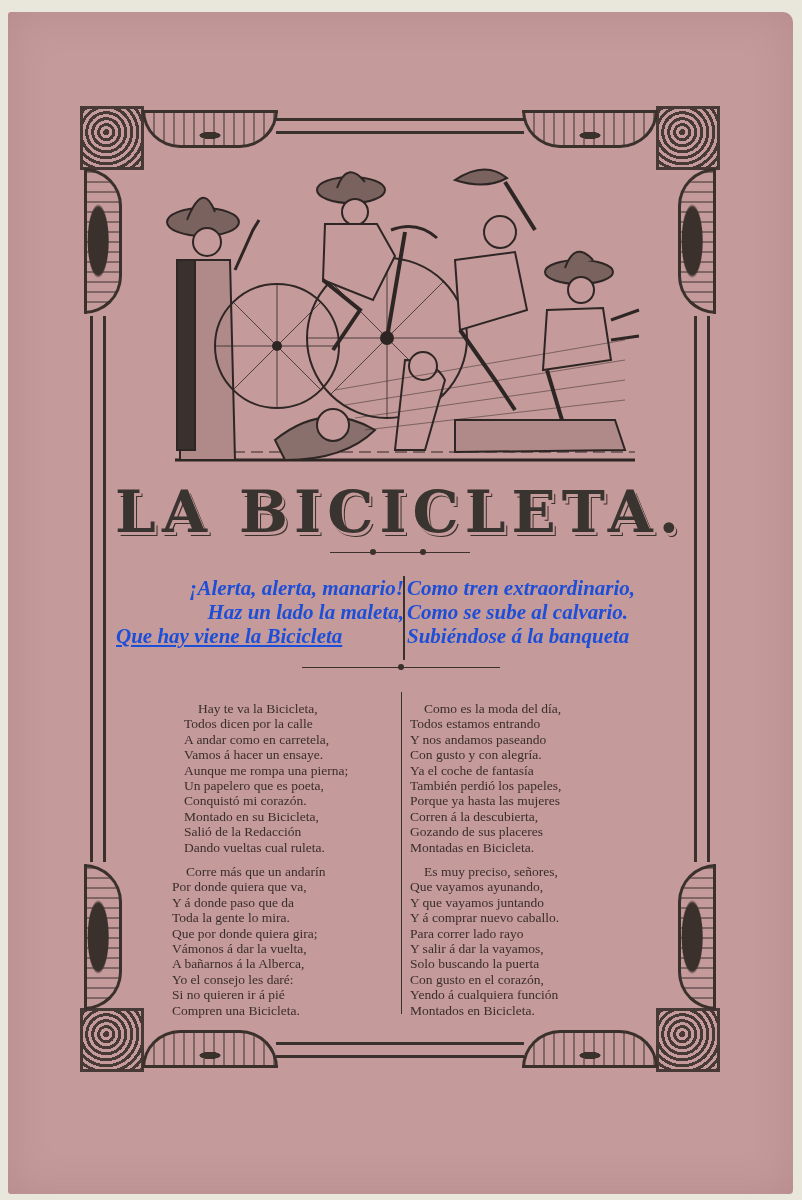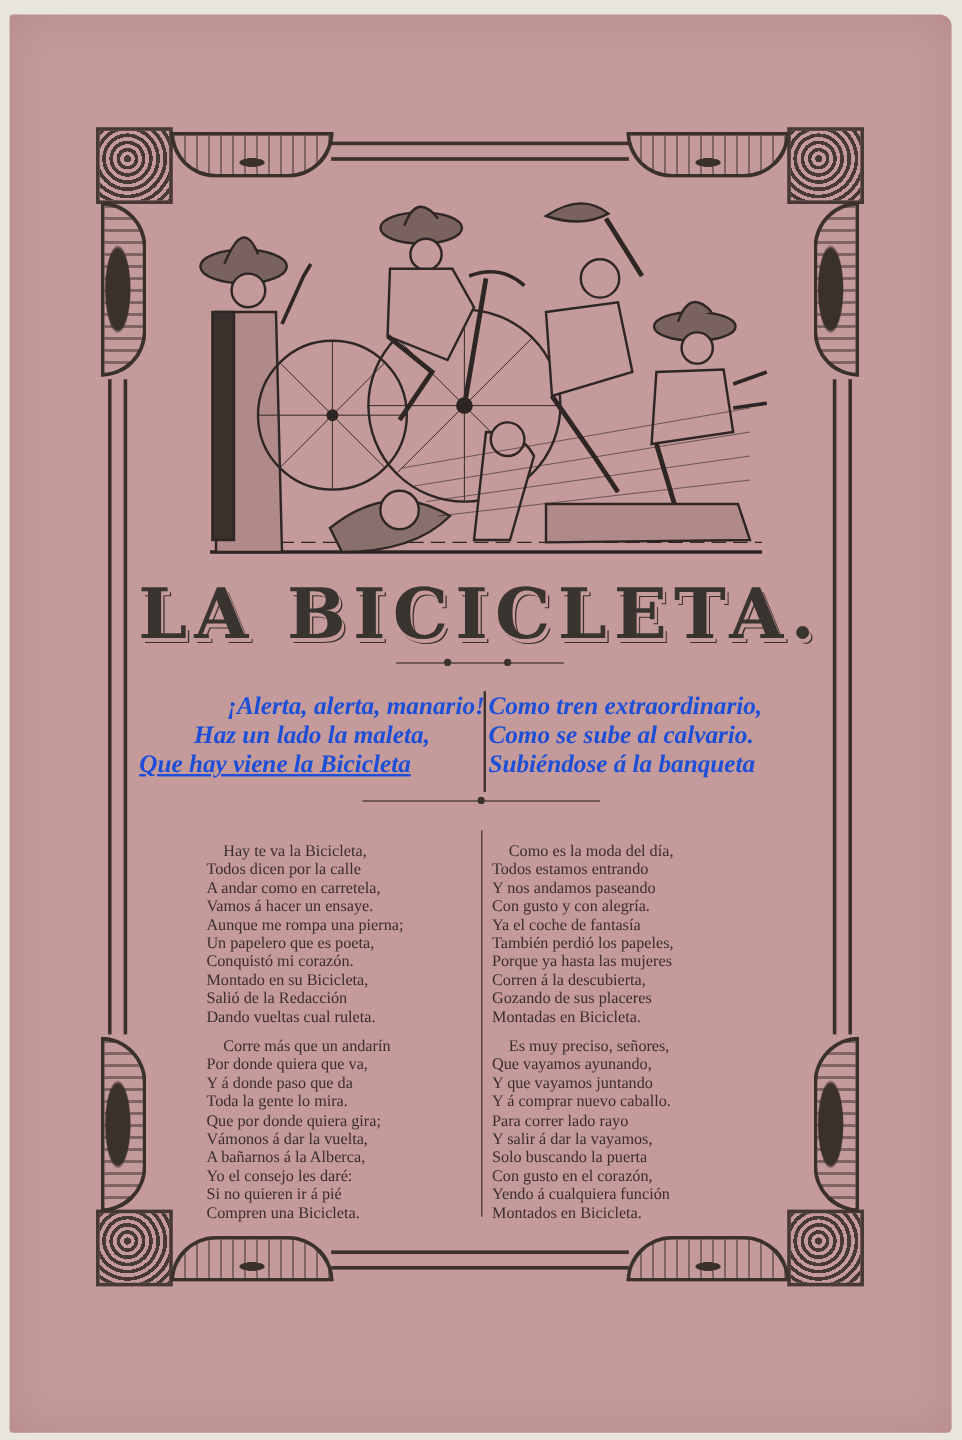"Haz un lado la maleta," div { text-align: center -> right }
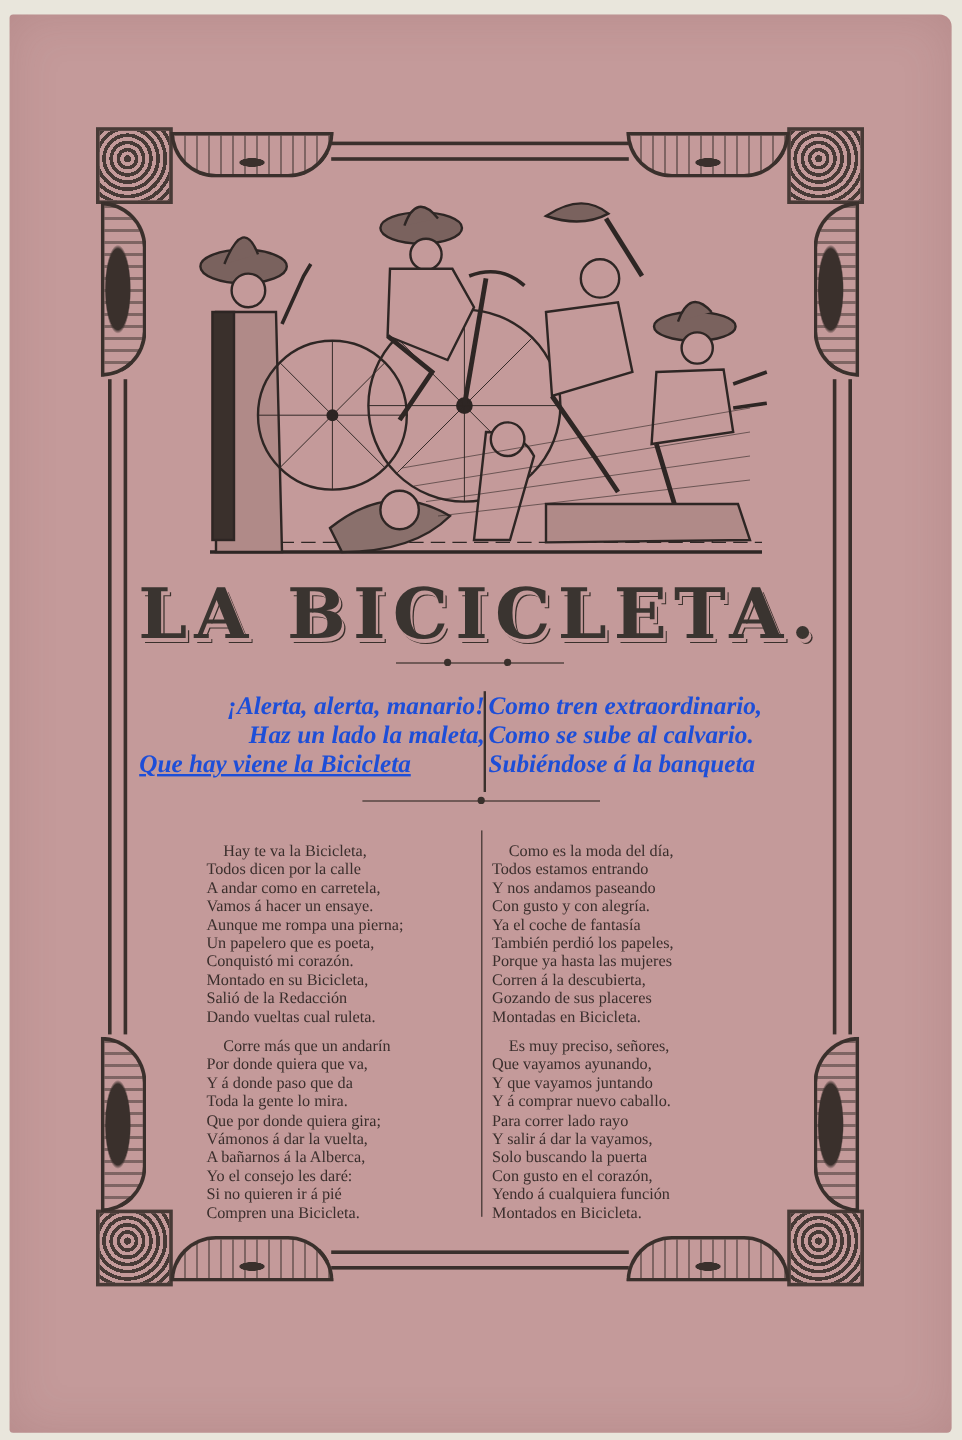"Hay te va la Bicicleta," div.verse { left: 172px -> 184px }
